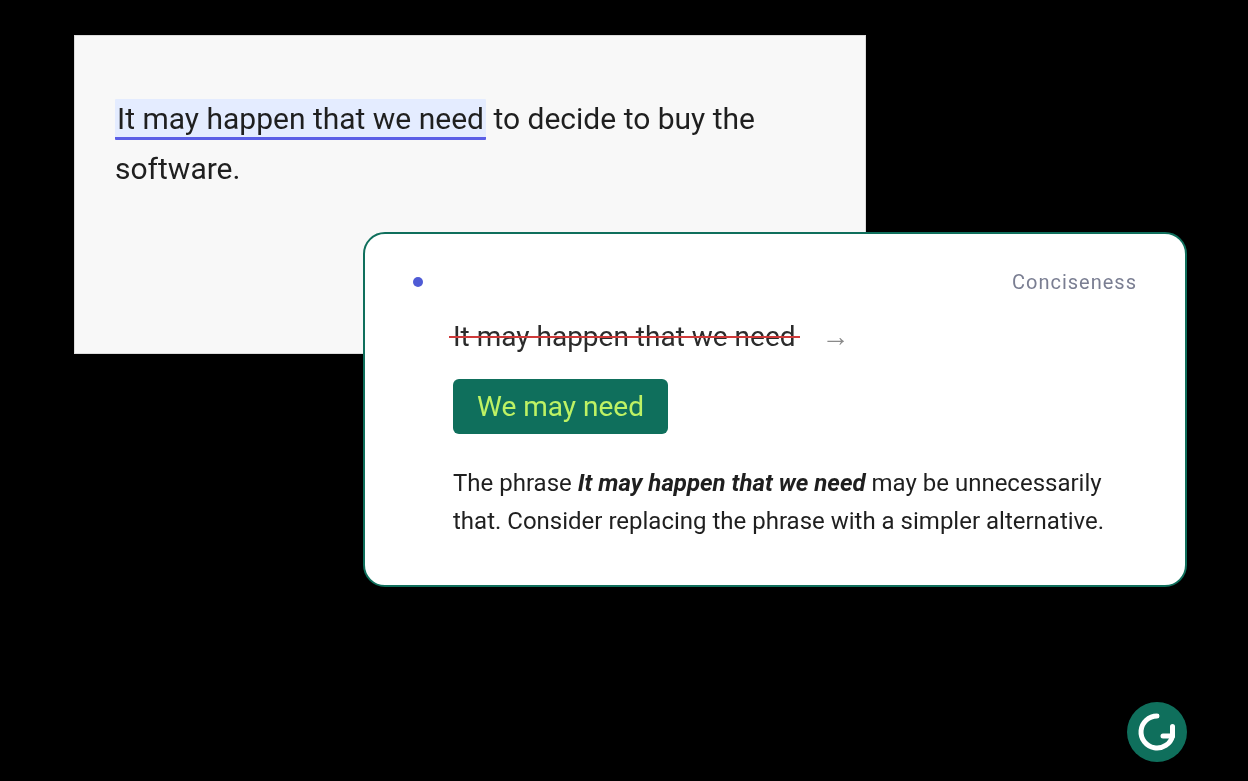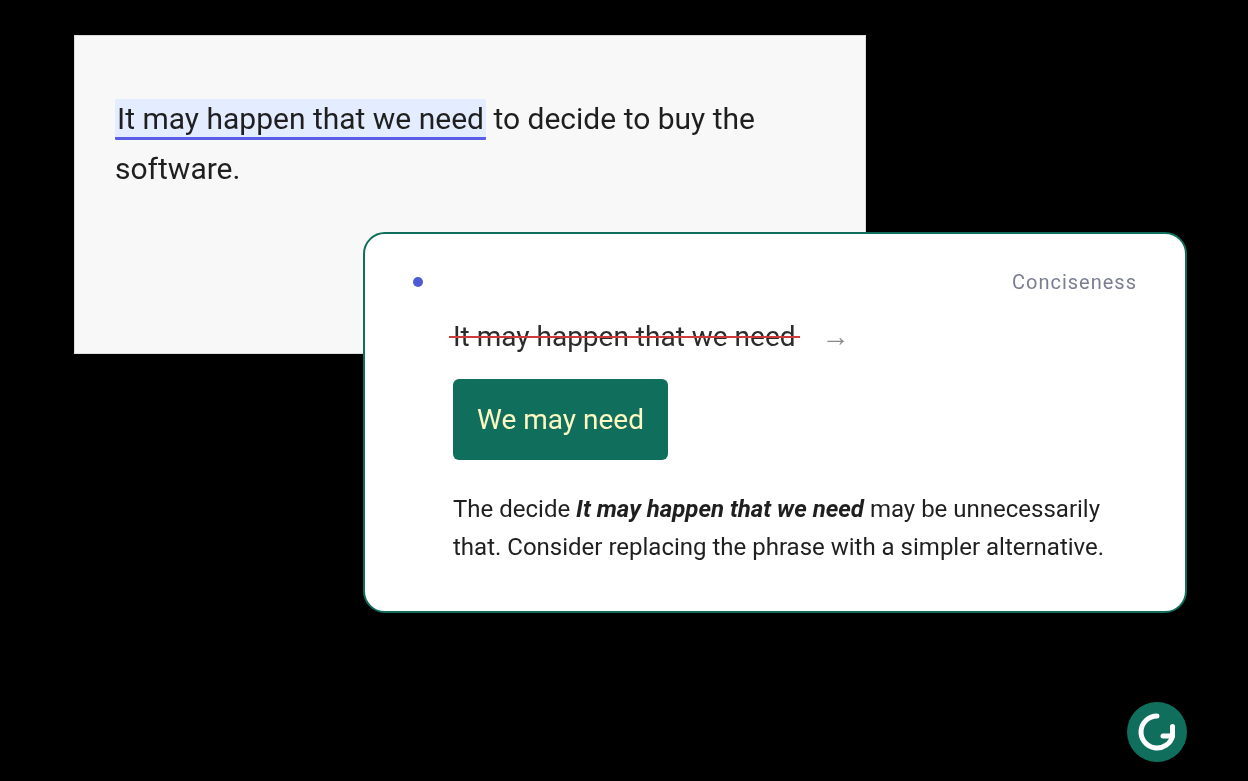"We may need" .suggest-chip { color: #fef9c3 -> #bef264; padding: 24px 24px -> 11px 24px }
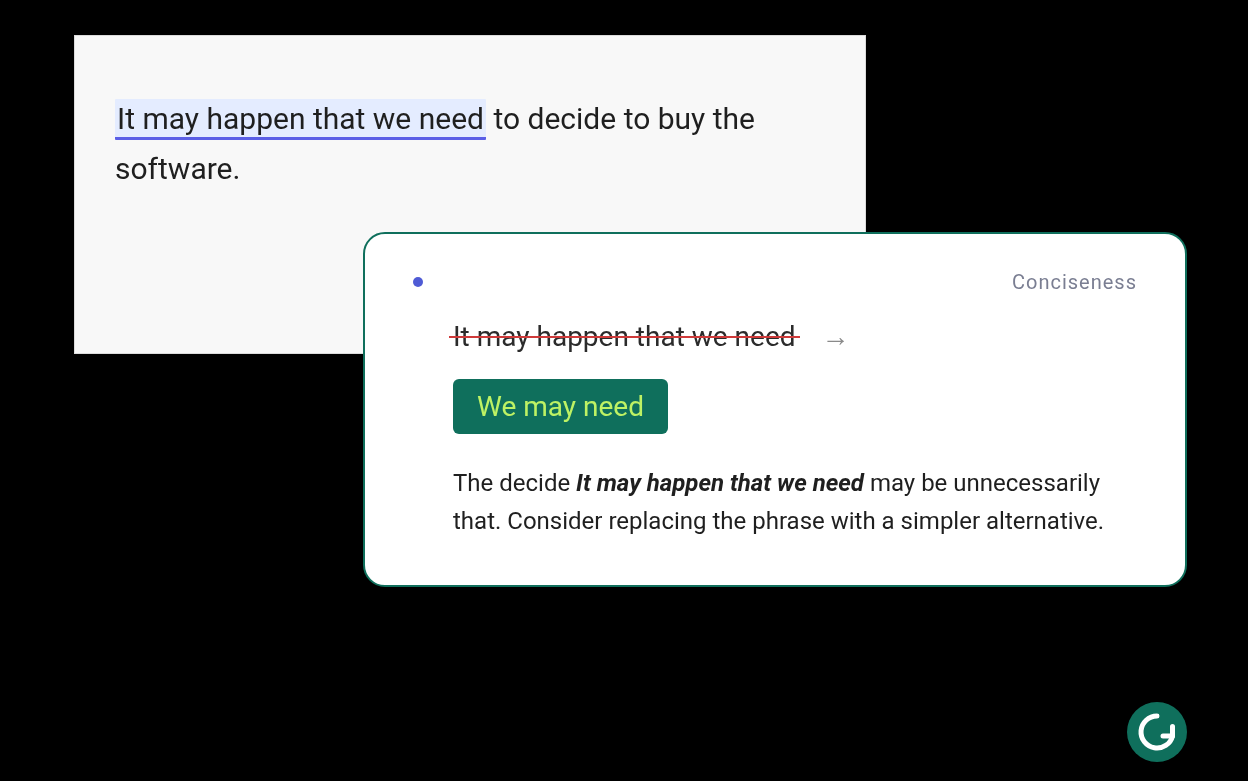"The decide" span { text: decide -> phrase }
